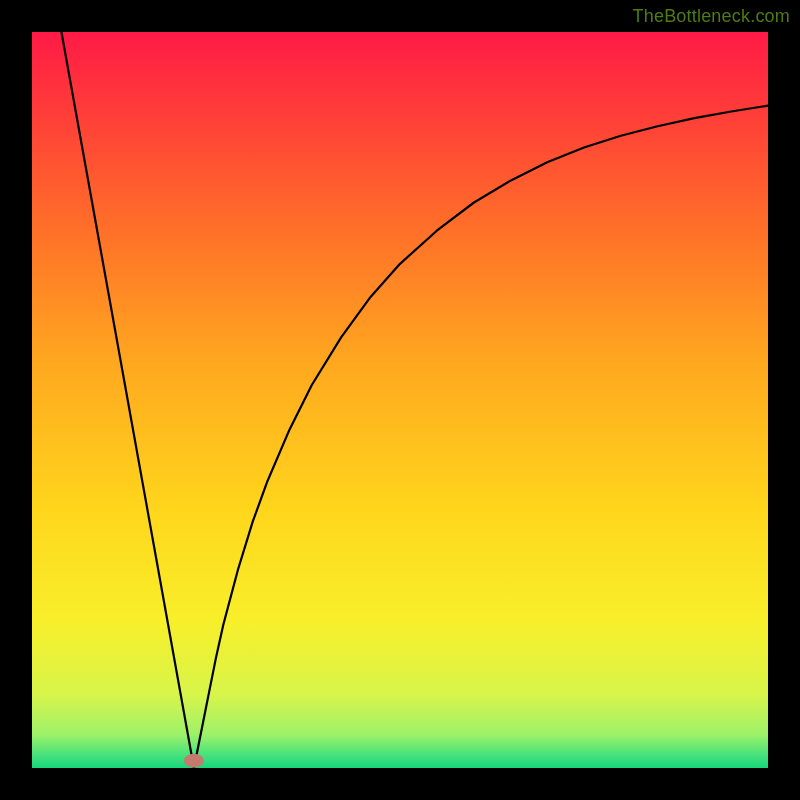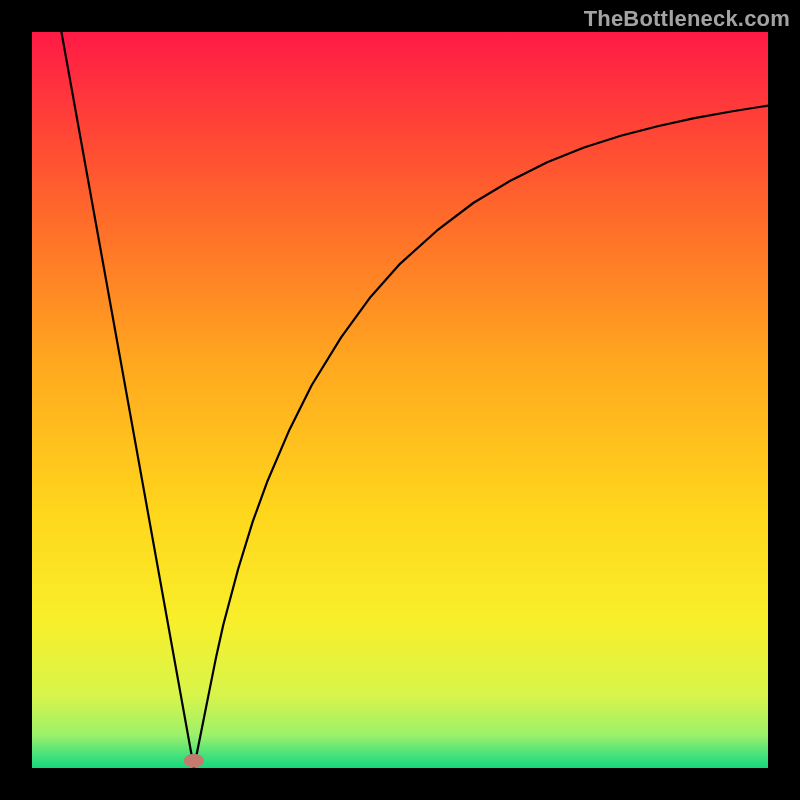"TheBottleneck.com" .watermark { color: #a3a3a3 -> #4d7c0f; font-size: 22px -> 18px; font-weight: 700 -> 400 }
